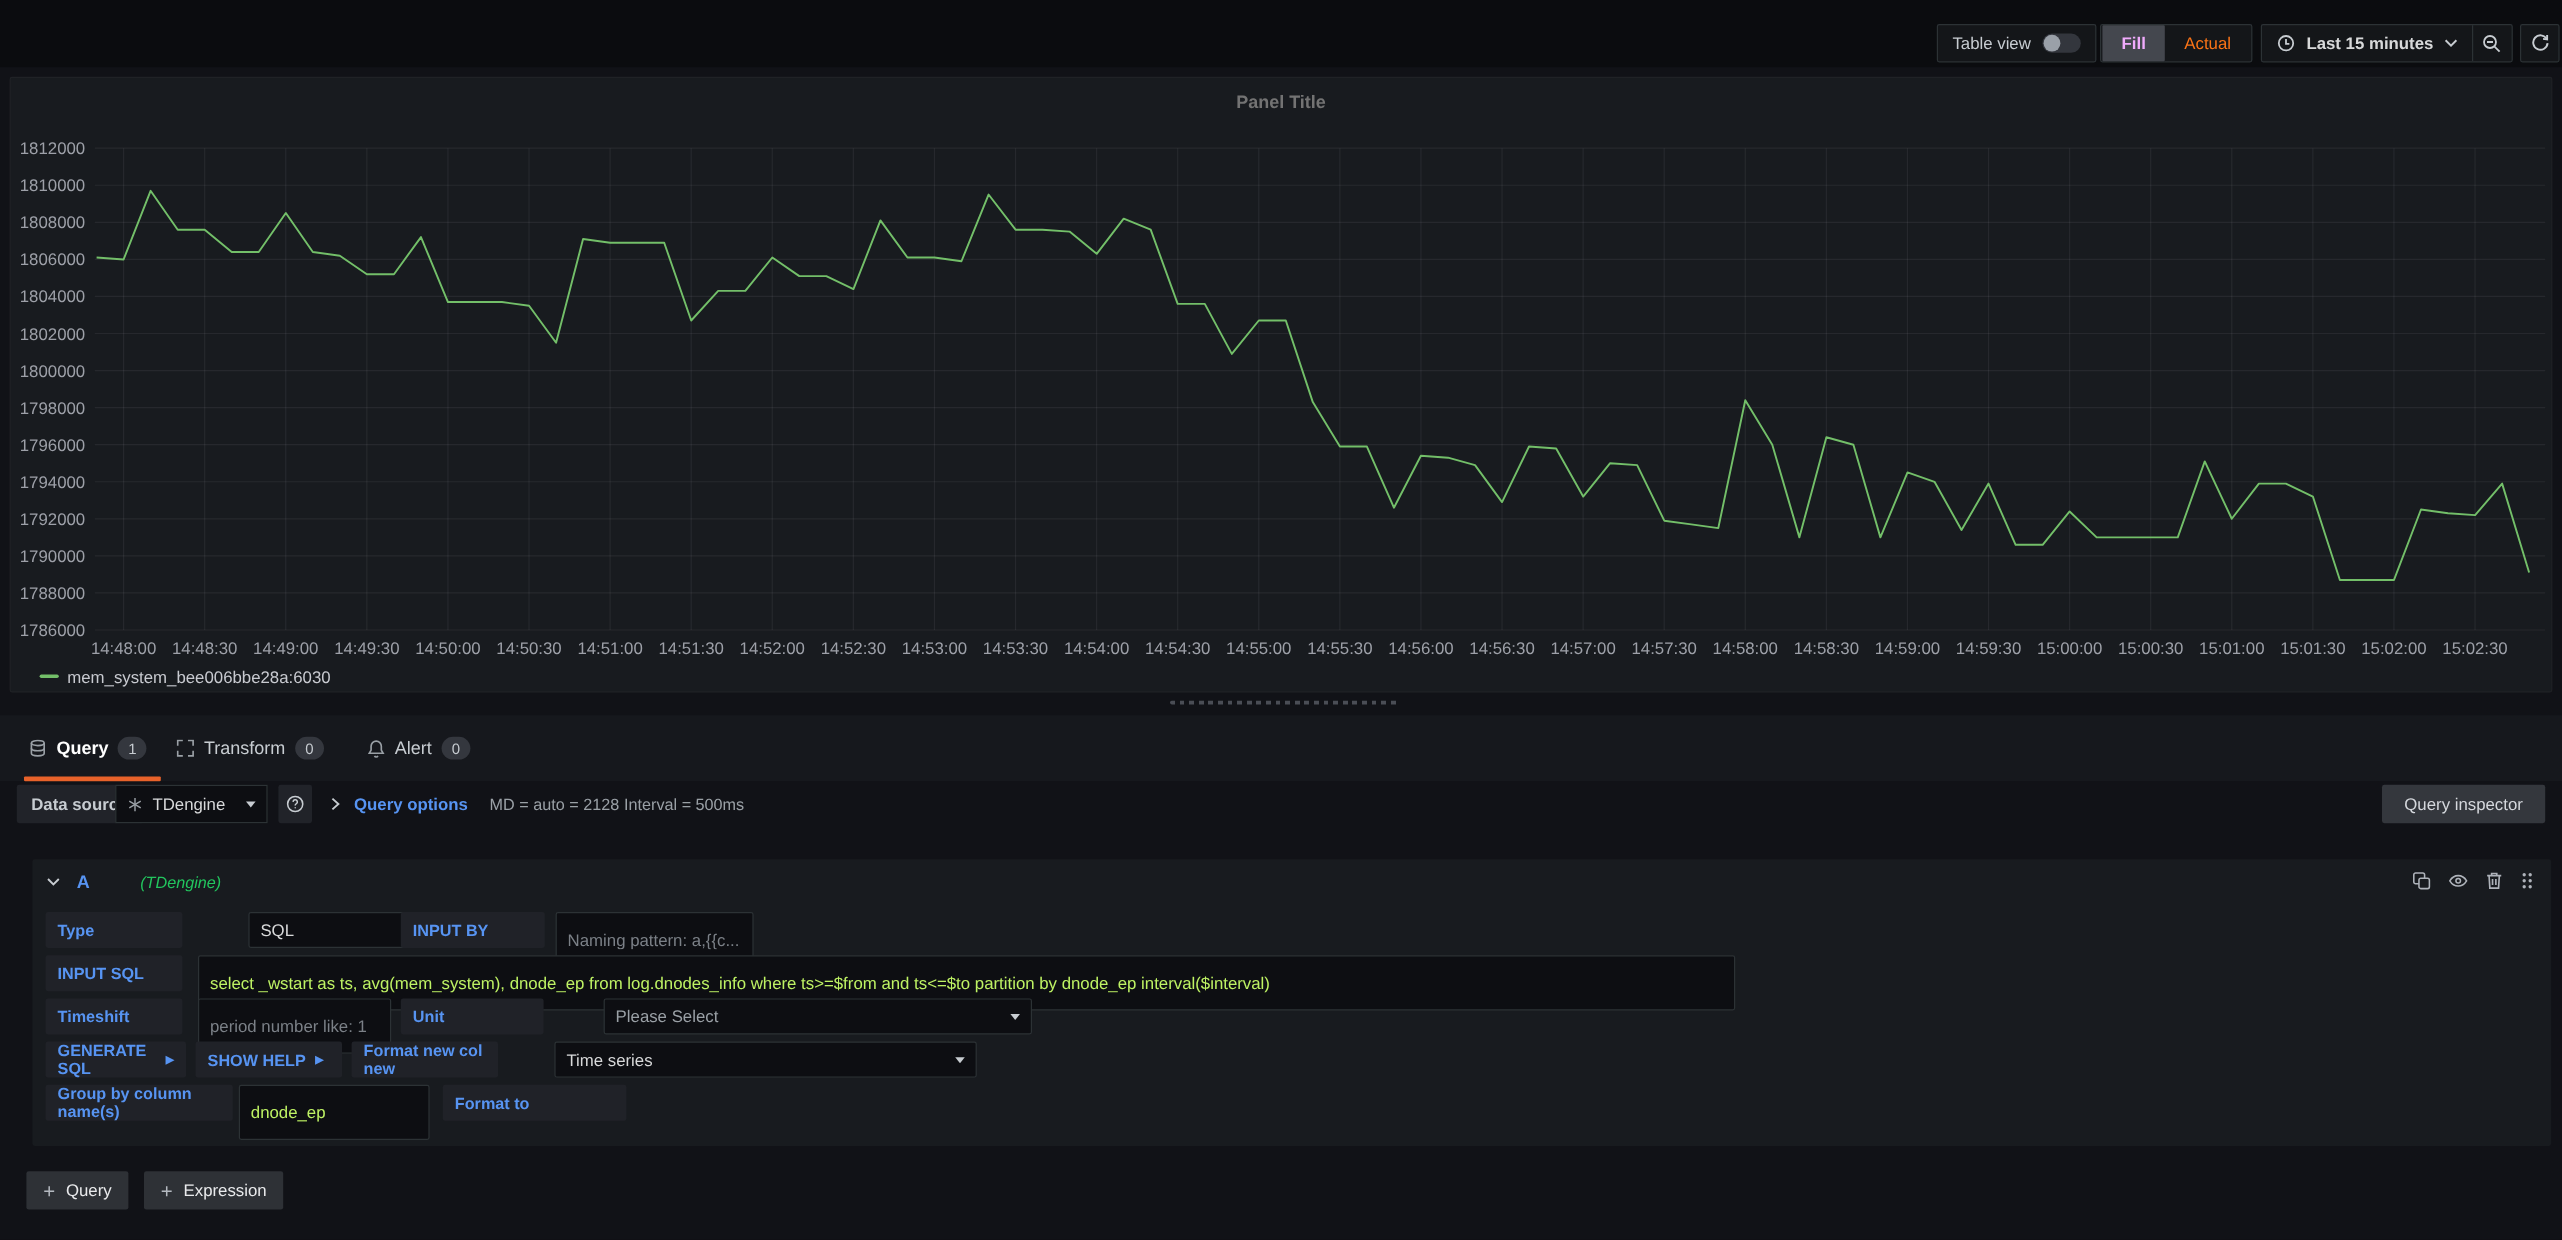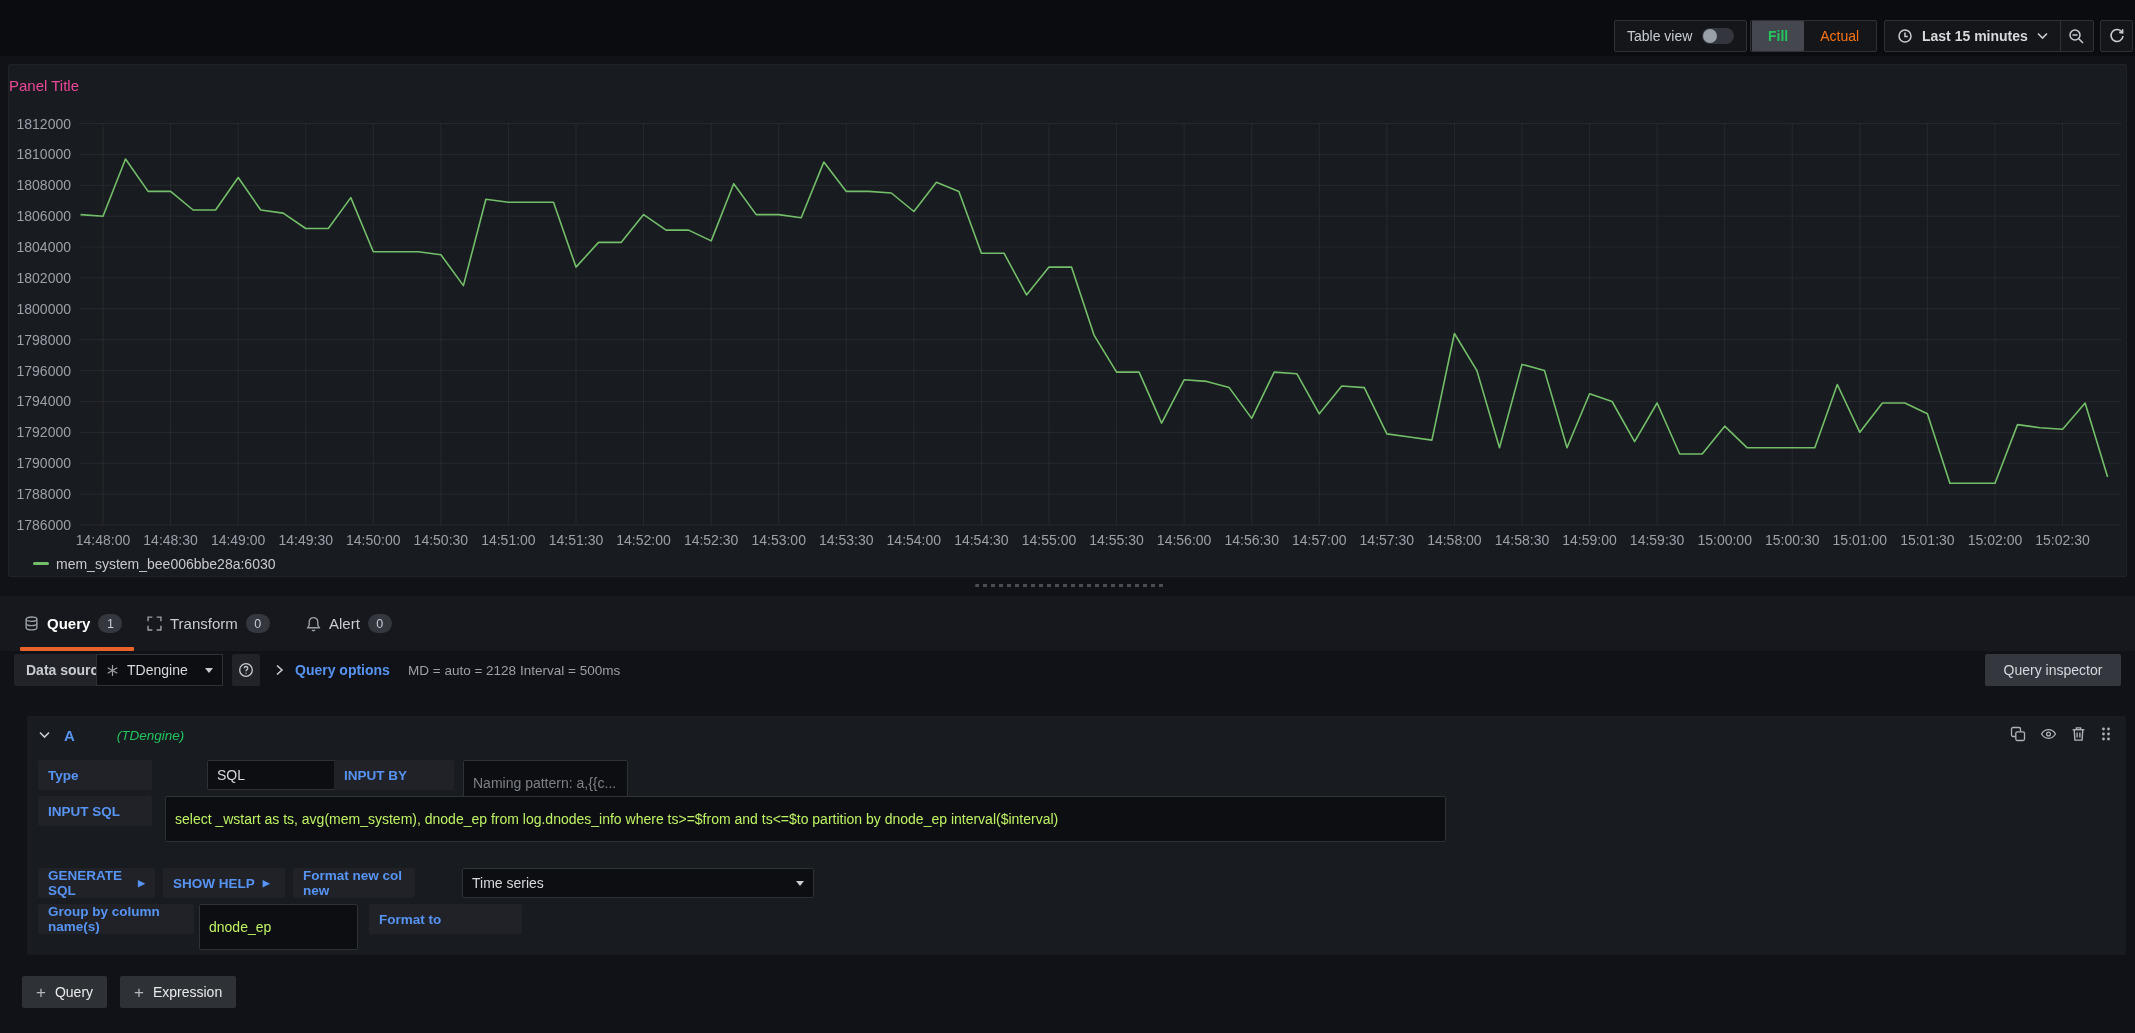"Fill" .seg.active { color: #22c55e -> #f0abfc }
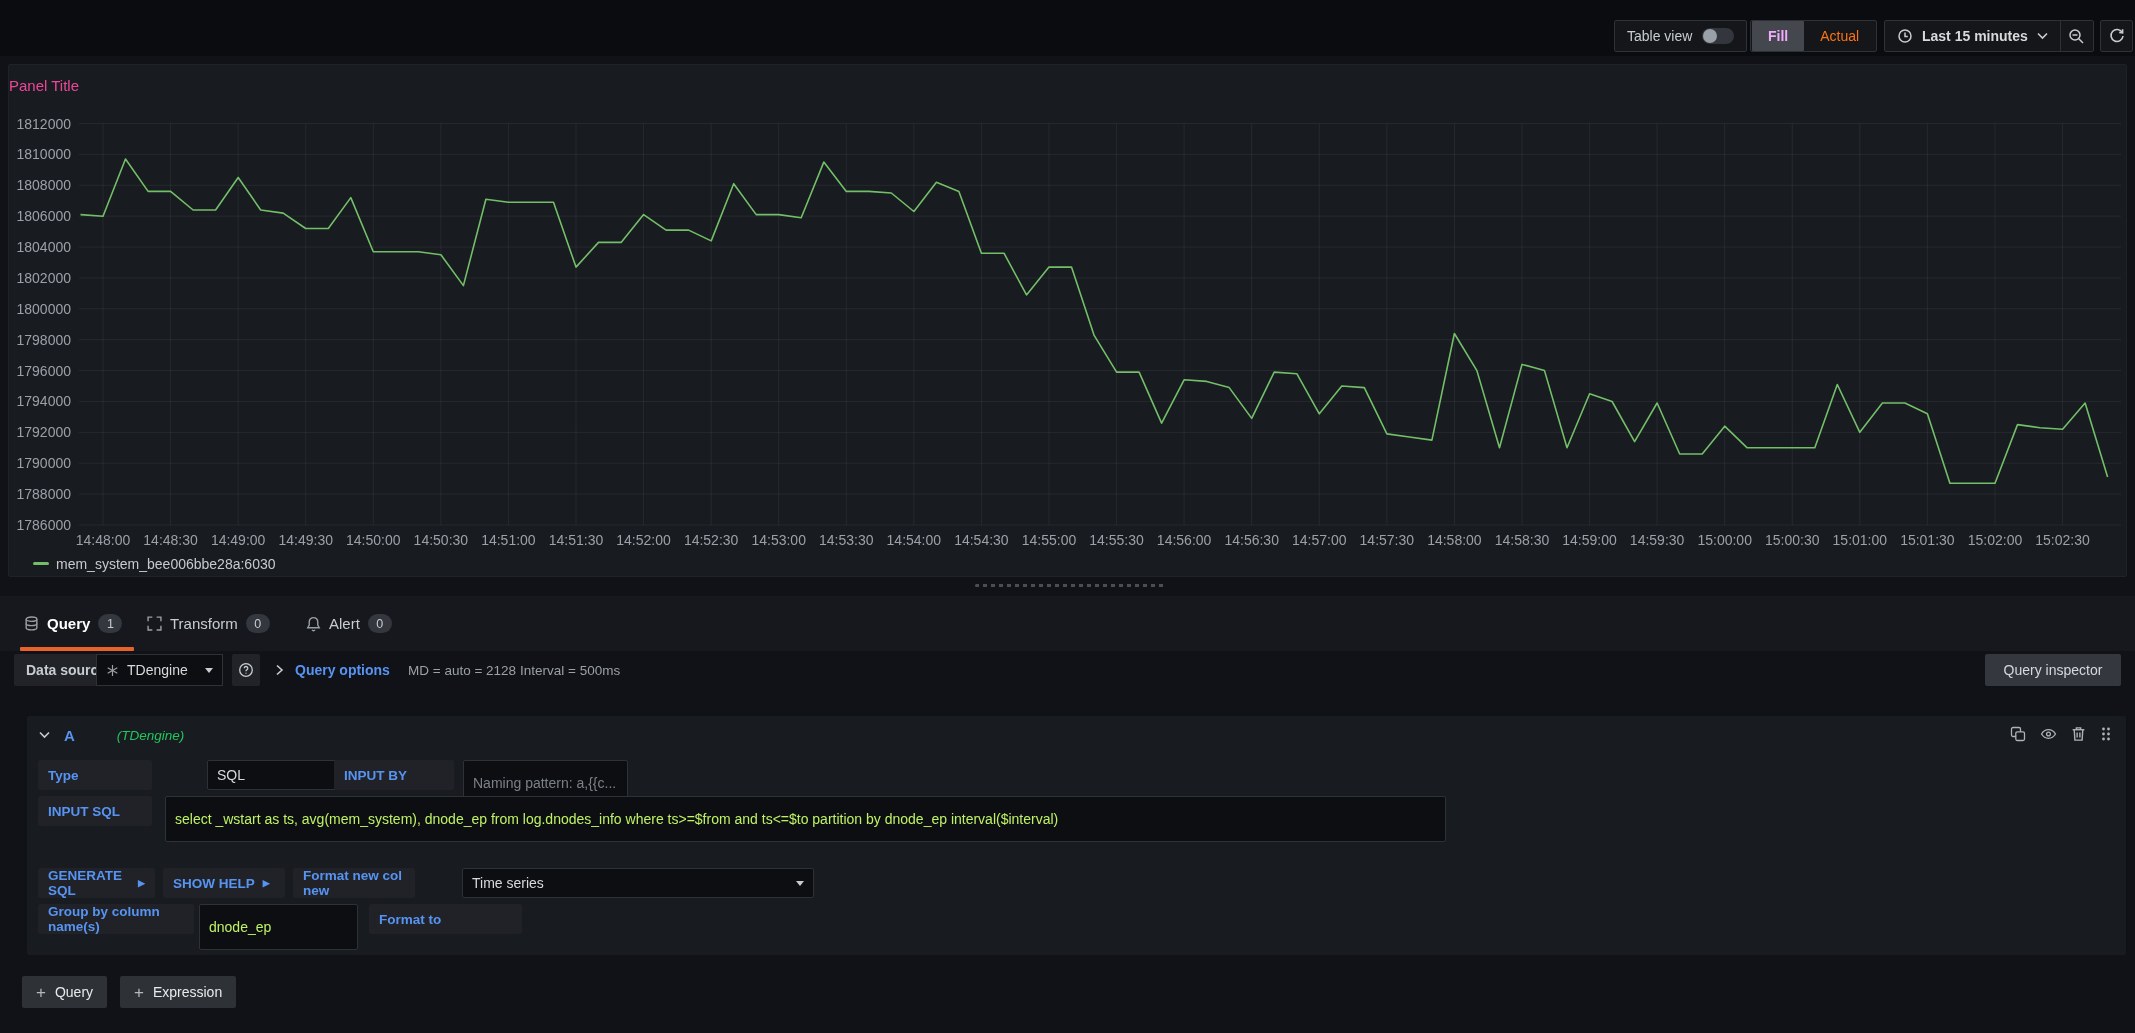"Panel Title" .panel-title { color: #ec4899 -> #737373; font-weight: normal -> bold; text-align: left -> center }
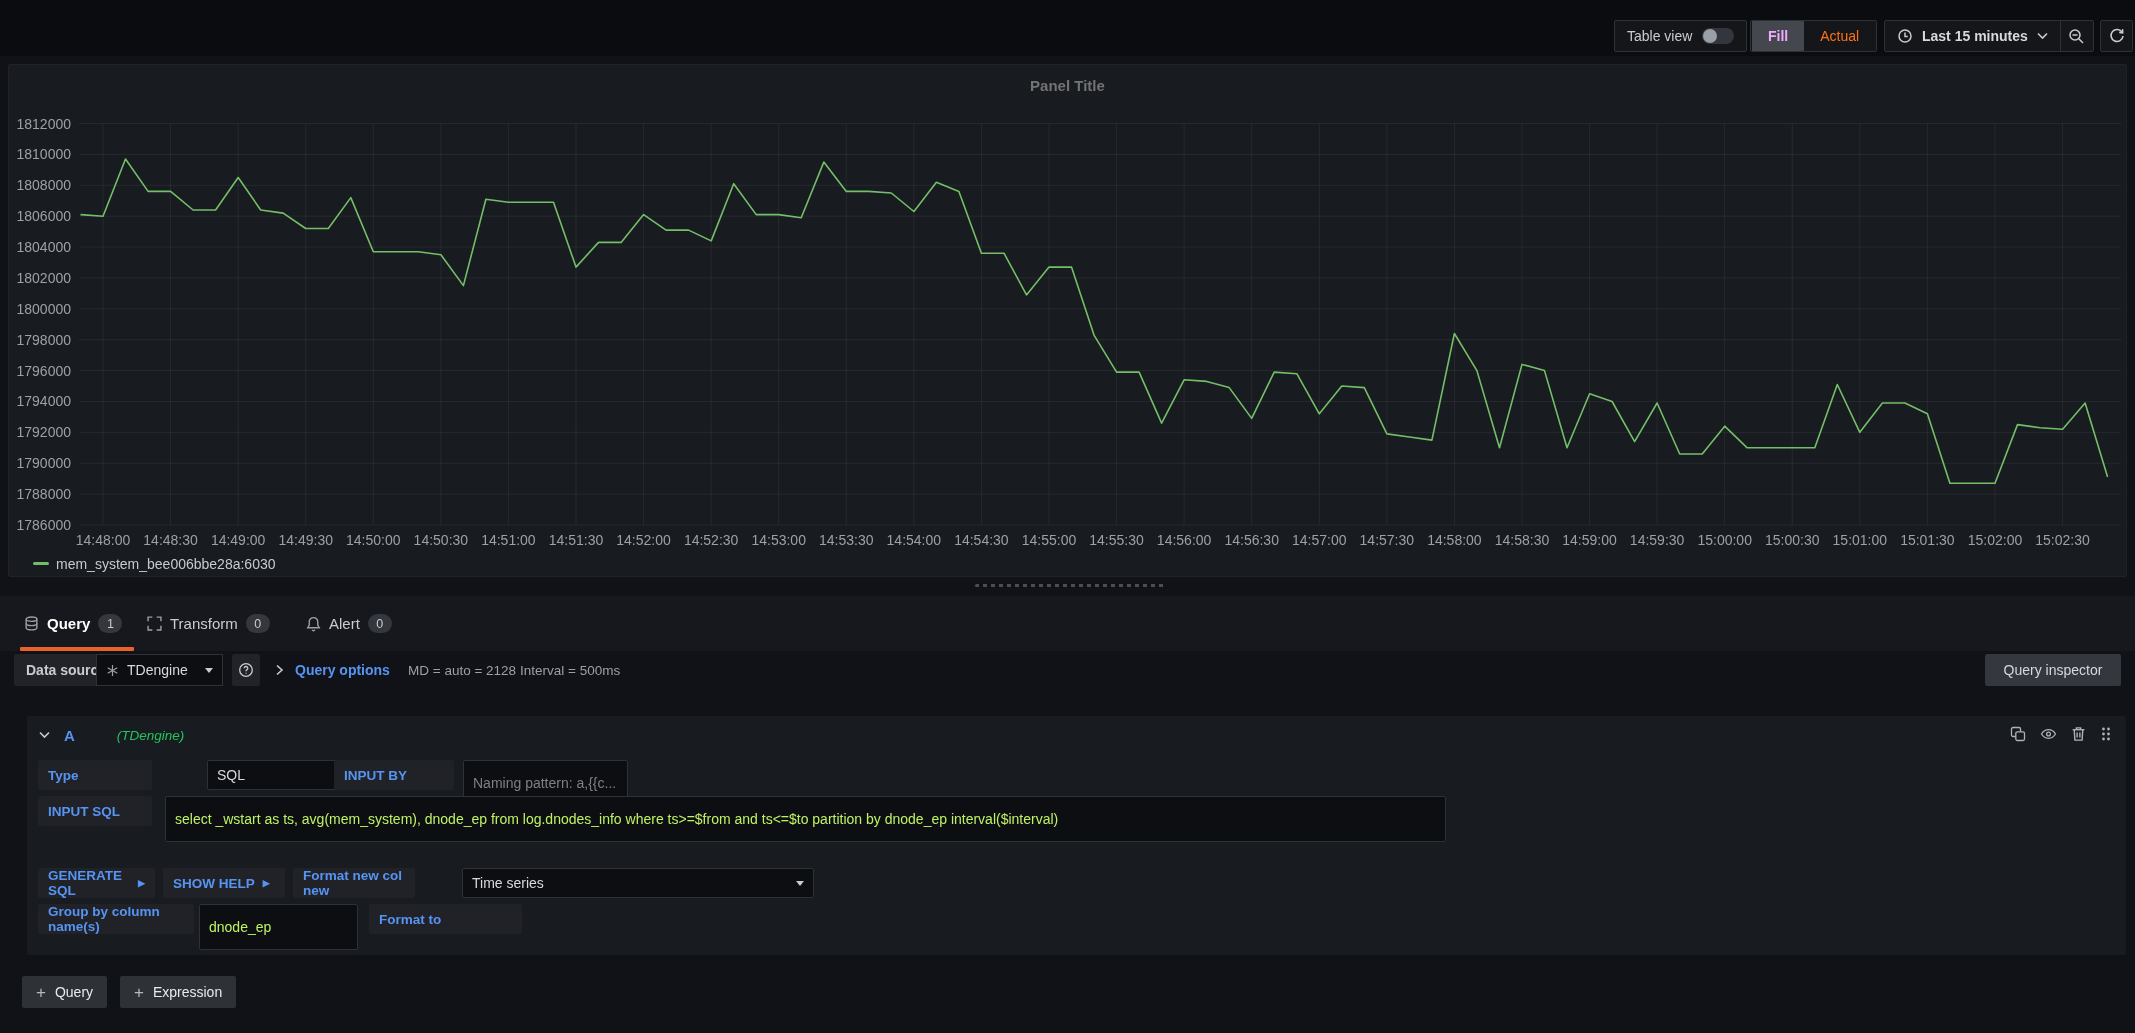"Timeshift" div.frow { html: none -> <div> <div>Timeshift</div> <input> <div>Unit</div> <div> <span>Please Select</span> <span></span> </div> </div> }
